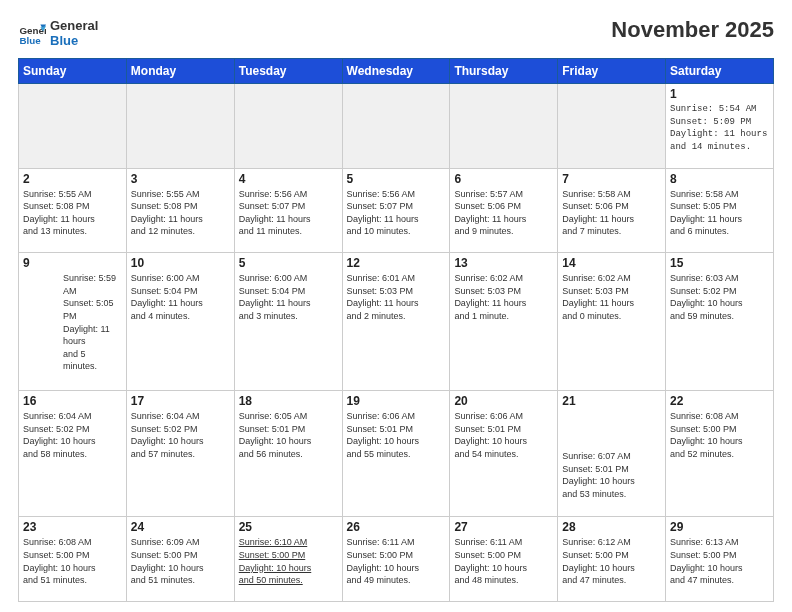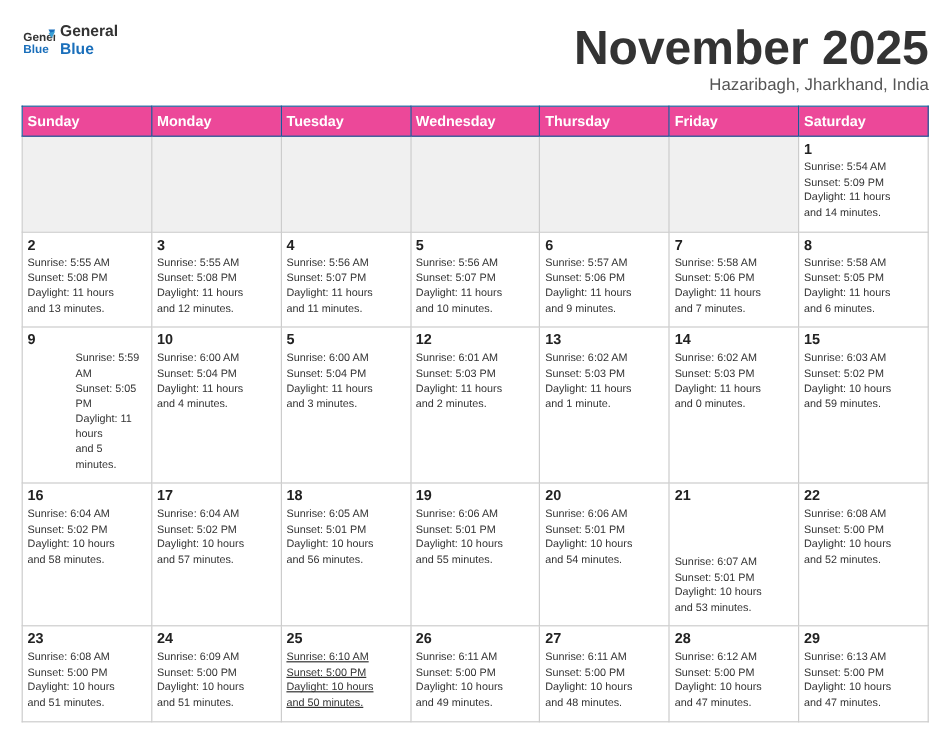"November 2025" .month-year { font-size: 40px -> 22px }
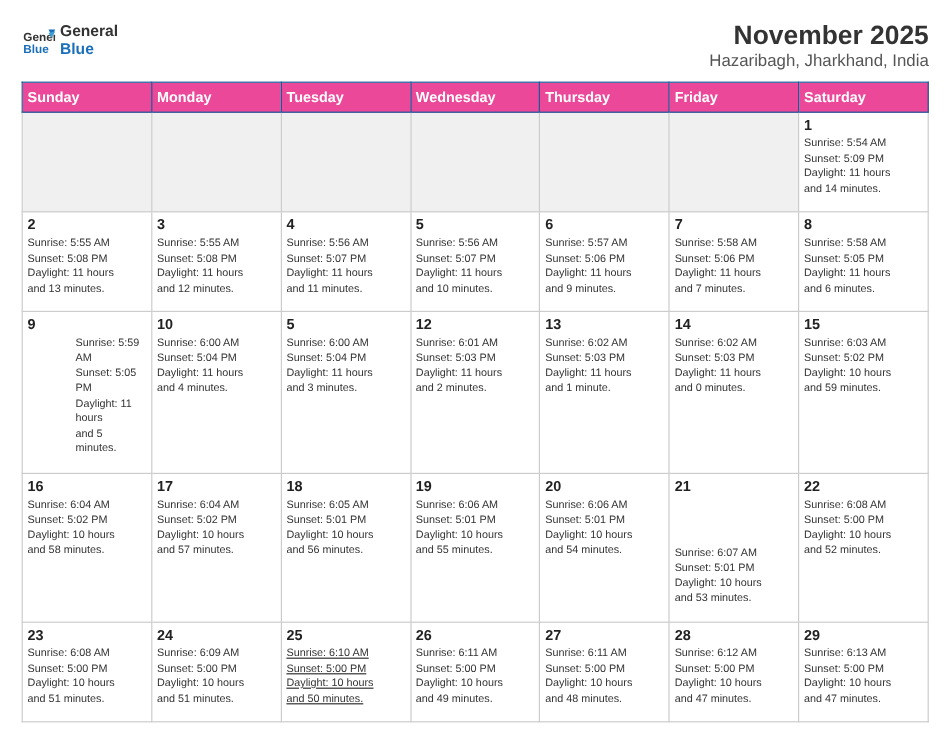"Hazaribagh, Jharkhand, India" div.location { html: <div>Hazaribagh, Jharkhand, India</div> -> none }
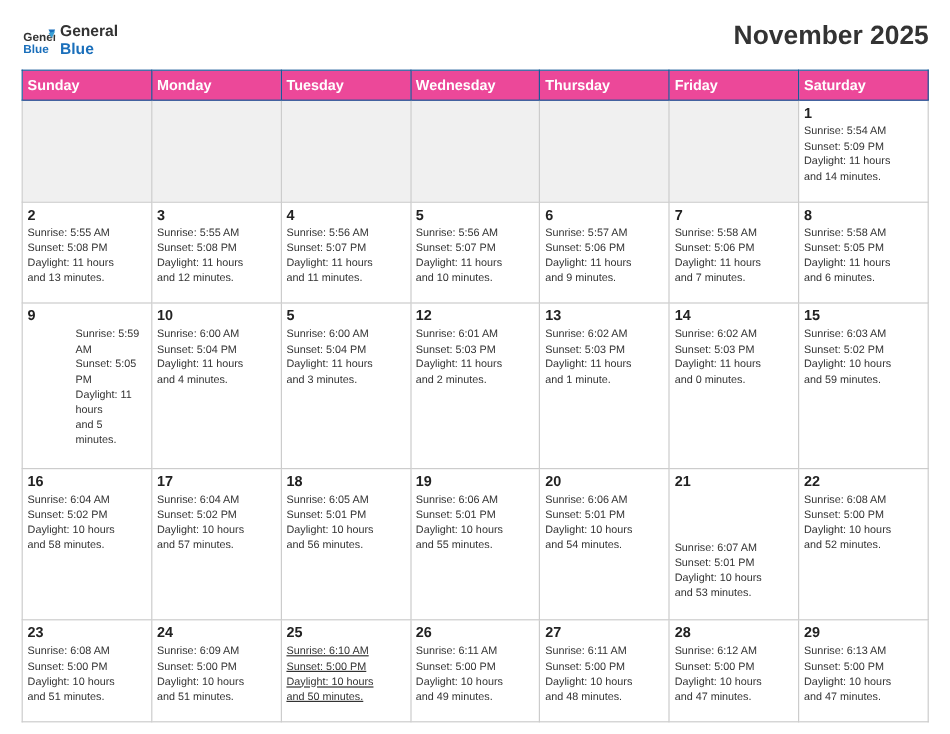"Sunday" .calendar th { background: #ec4899 -> #1d4ed8 }
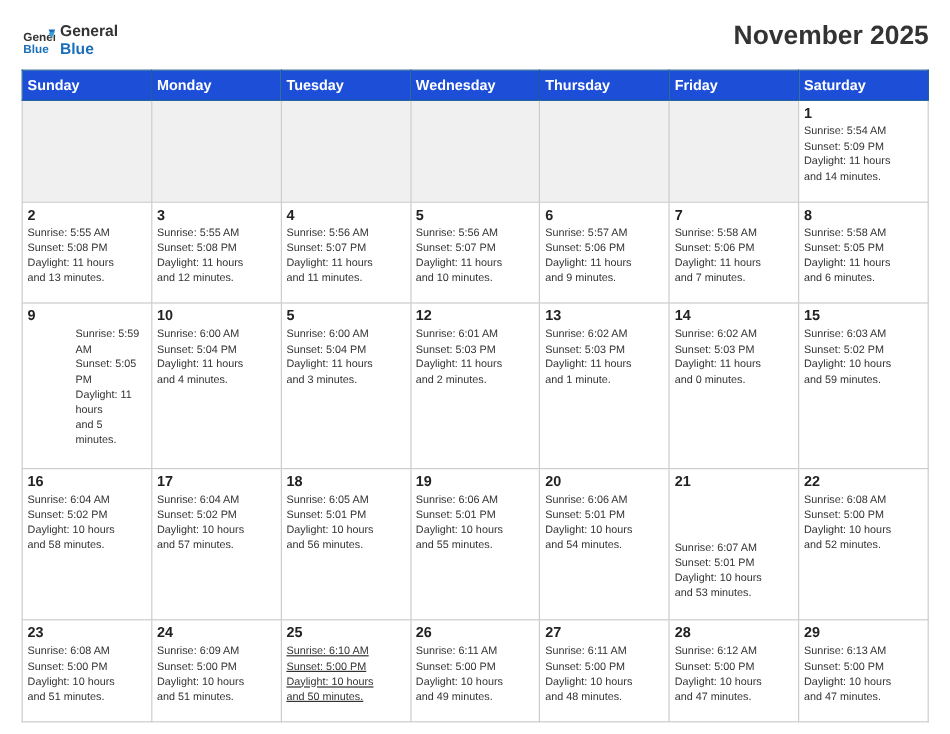"Sunrise: 5:54 AM" div.day-info { font-family: none -> Liberation Mono, monospace }
